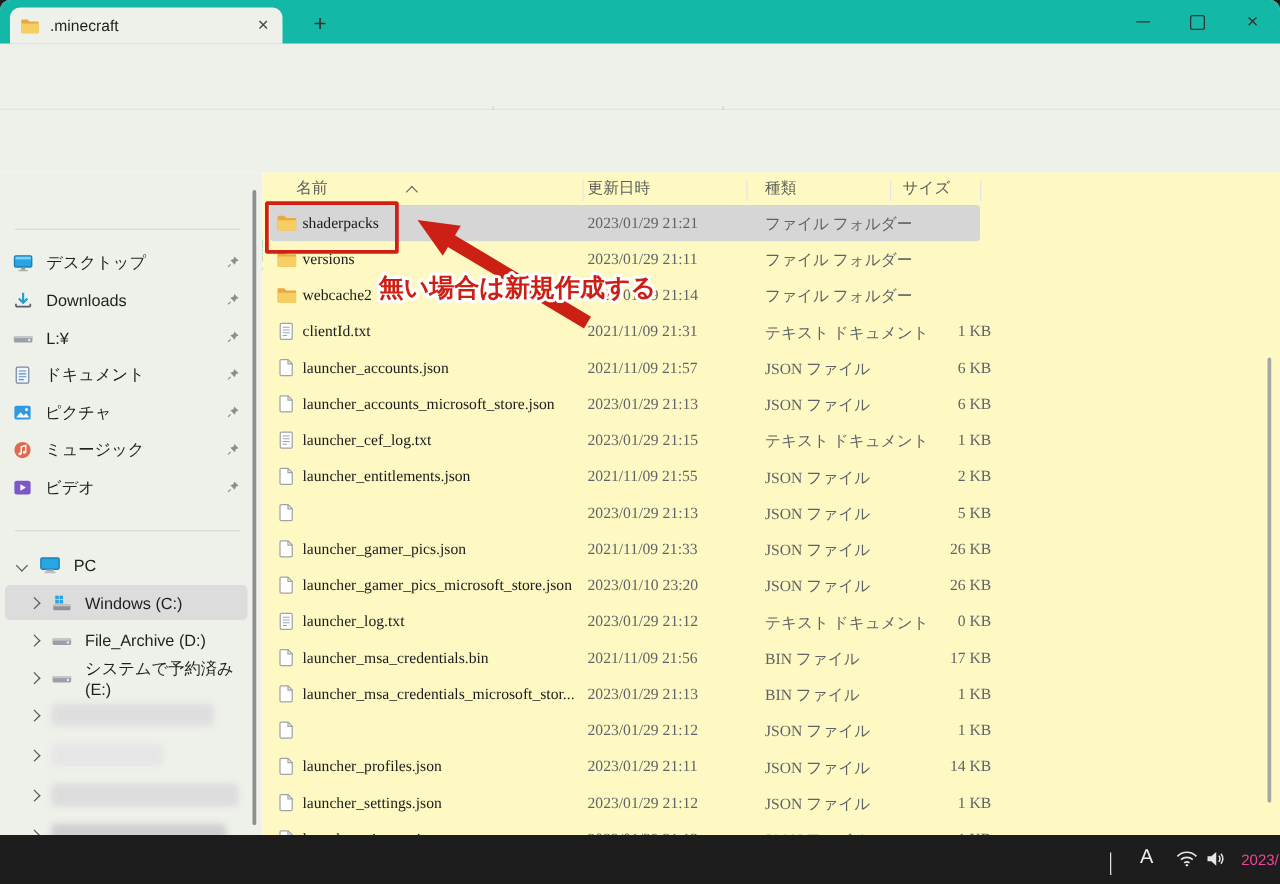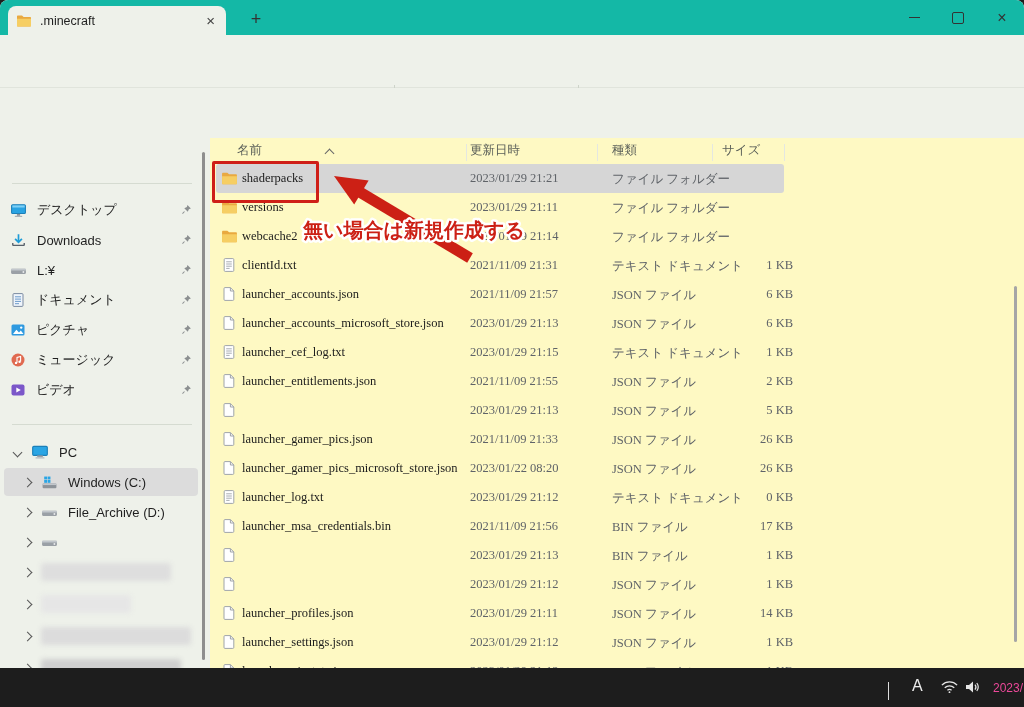"2023/01/22 08:20" span.fdate { text: 2023/01/22 08:20 -> 2023/01/10 23:20 }
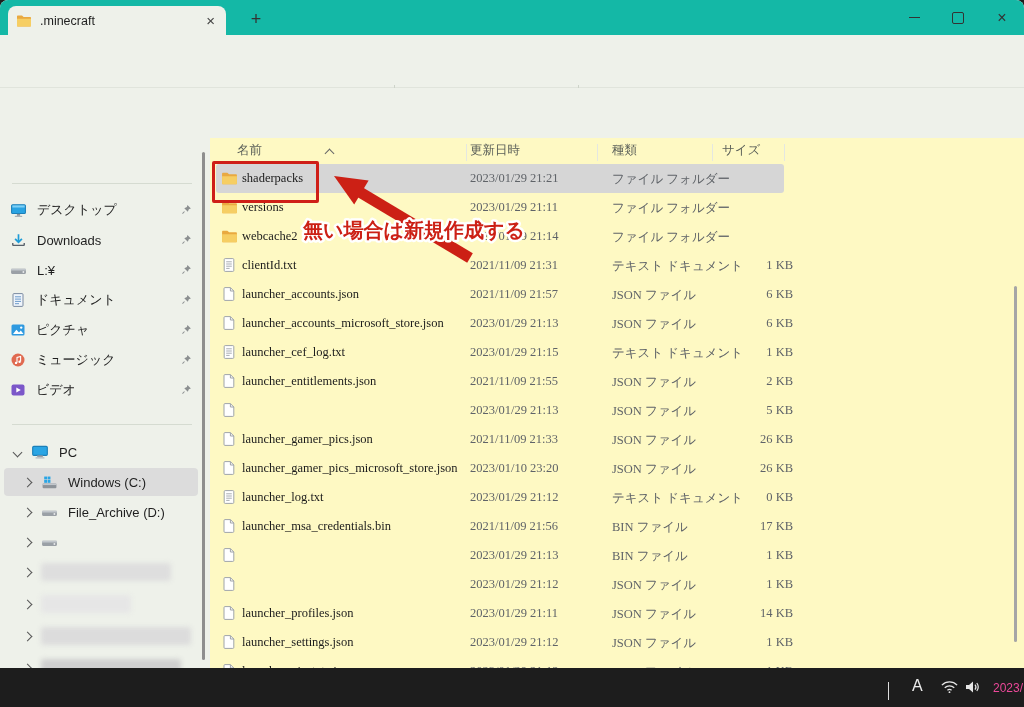"システムで予約済み (E:)" span { html: none -> <span>システムで予約済み (E:)</span> }
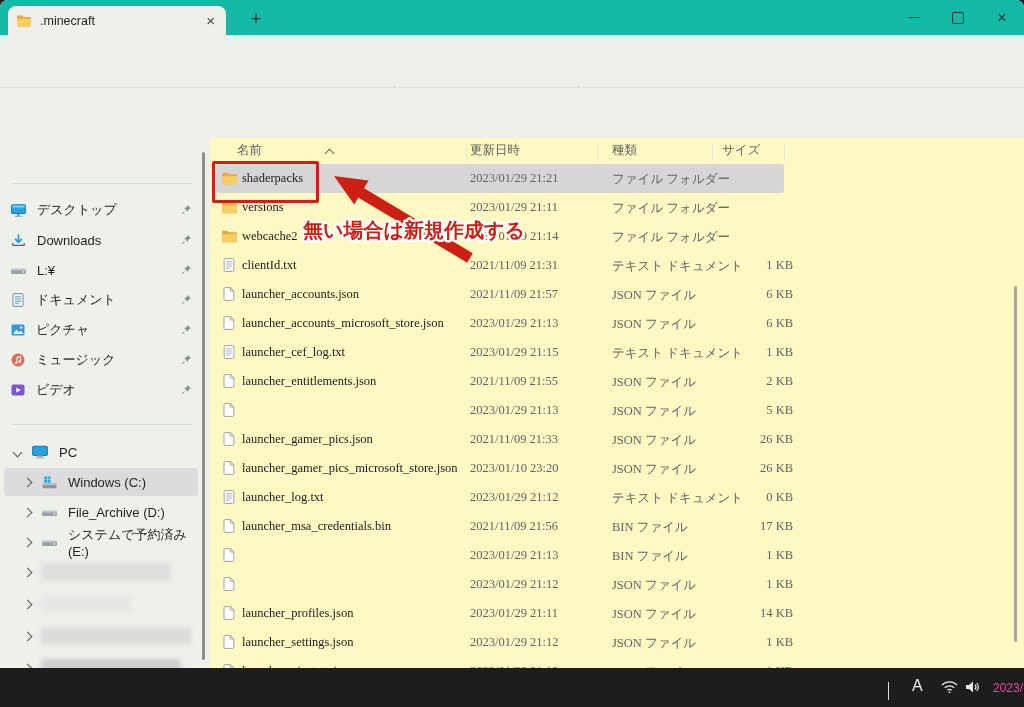"launcher_msa_credentials_microsoft_stor." span.fname { html: none -> <span>launcher_msa_credentials_microsoft_stor...</span> }
